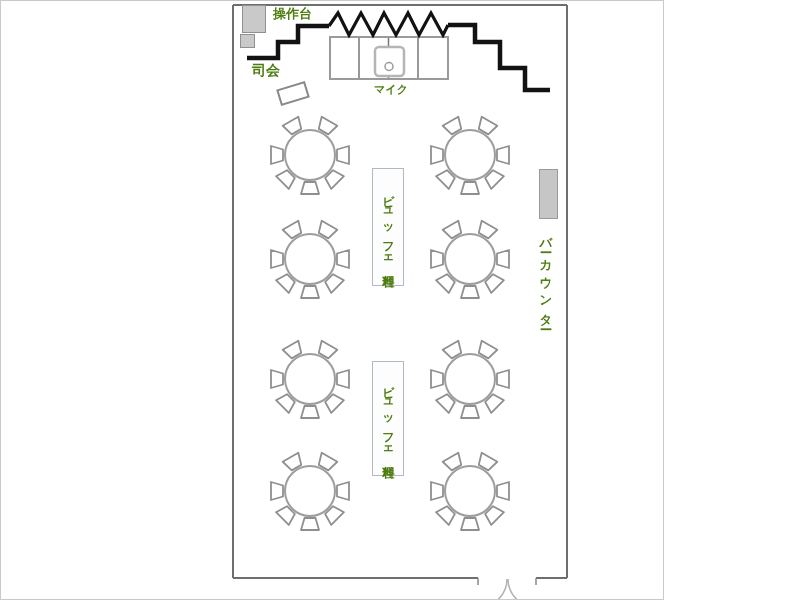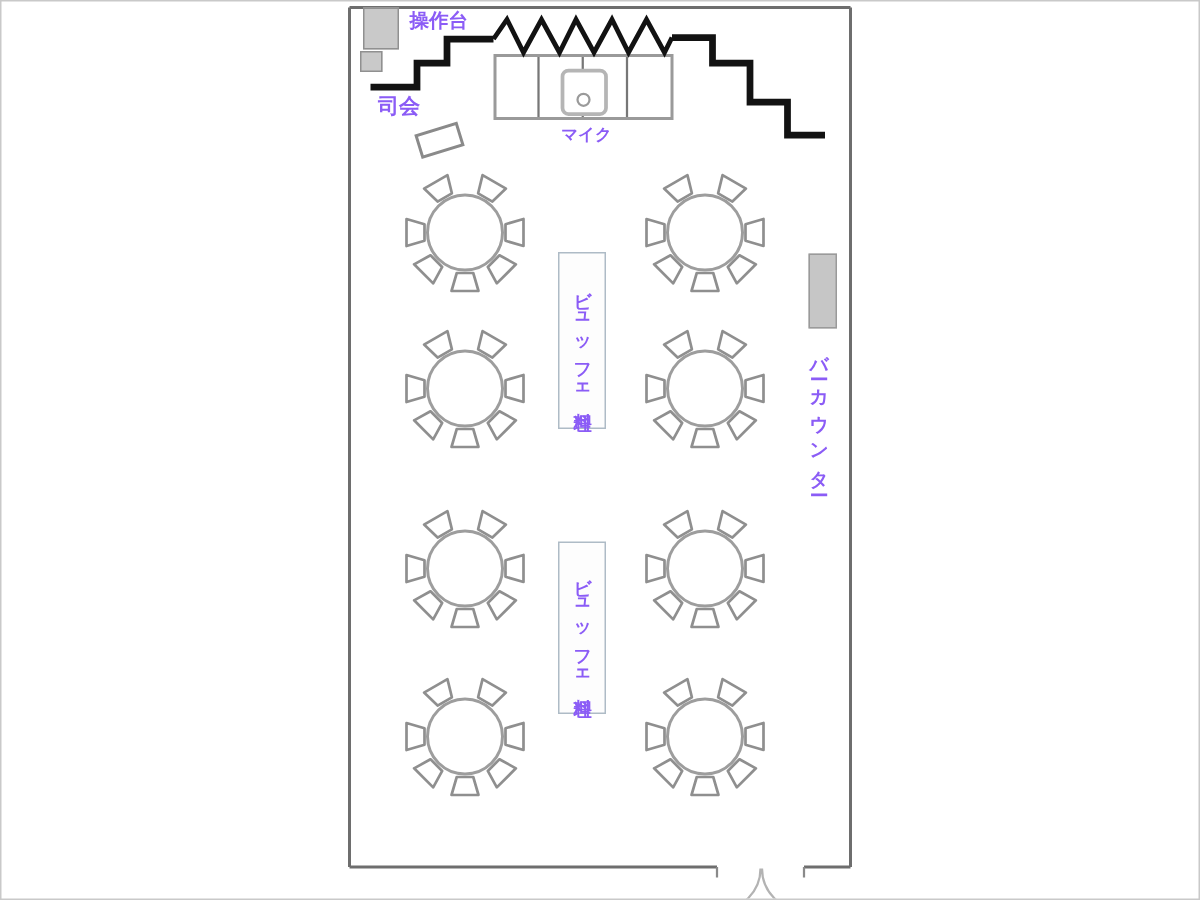"操作台" .canvas { color: #8b5cf6 -> #4d7c0f; width: 800px -> 664px }
